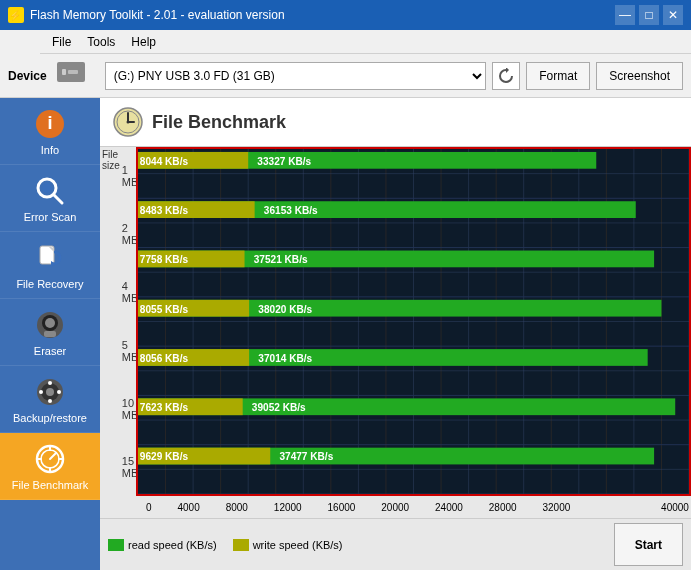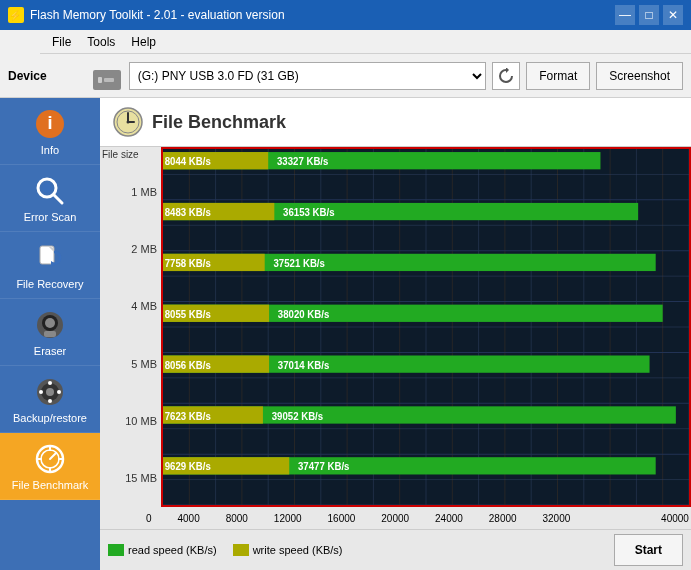"(G:) PNY USB 3.0 FD" .device-select-wrap { align-items: flex-end -> flex-start; gap: 8px -> 20px; margin-left: 36px -> none }
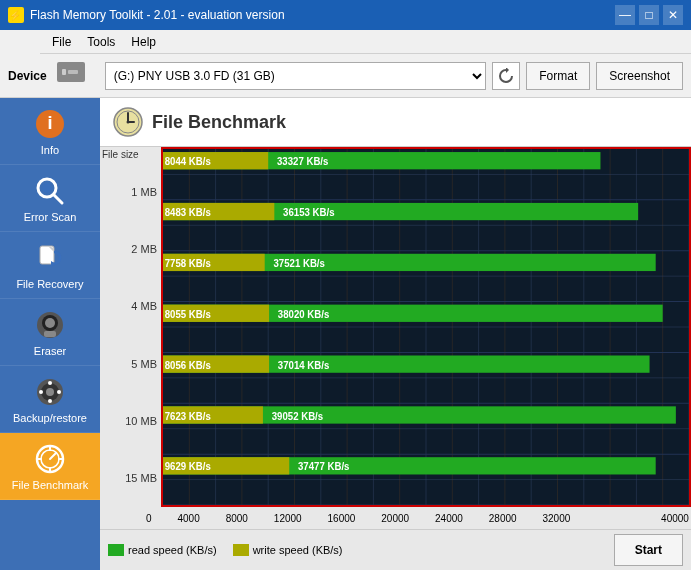"File size" div { flex-direction: column -> row; width: 61px -> 36px }
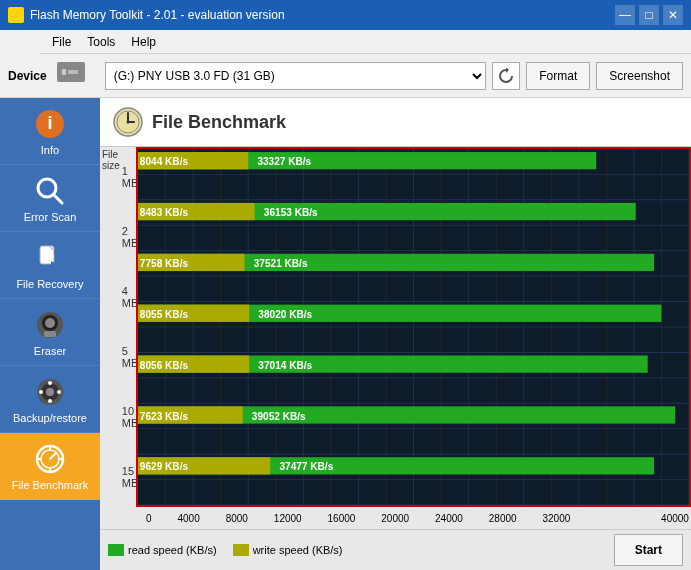"Start" .start-btn { height: 32px -> 43px }
